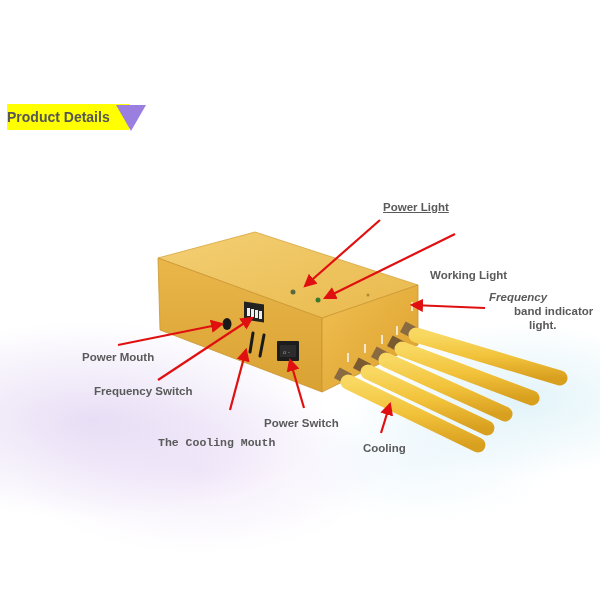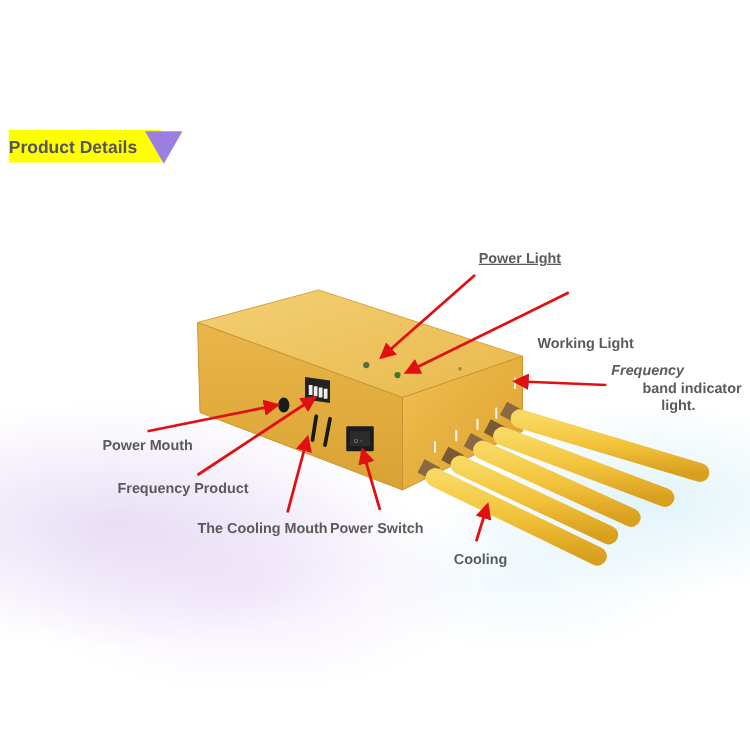"Frequency Product" div.label { text: Product -> Switch }
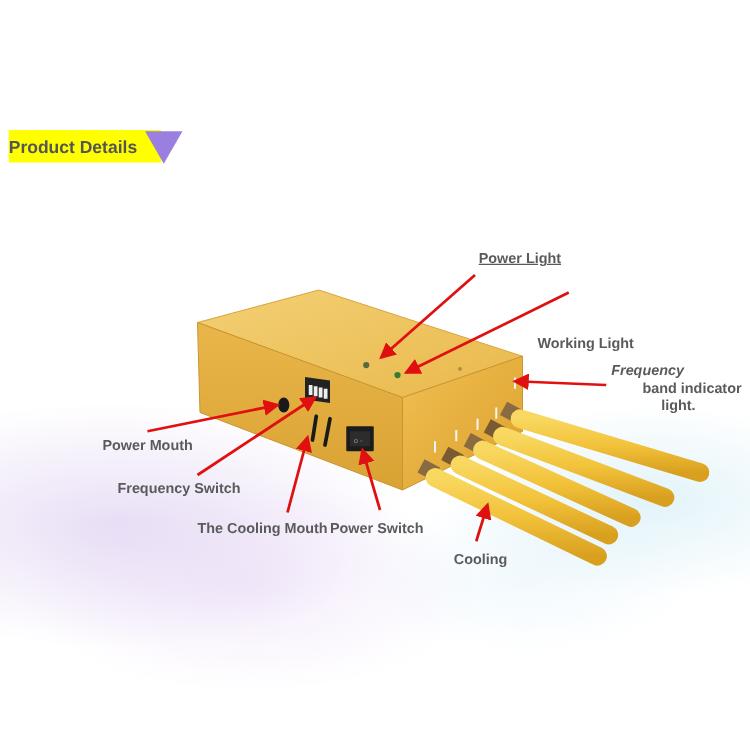"The Cooling Mouth" div.label { font-family: none -> Liberation Mono, monospace; top: 416px -> 436px }
